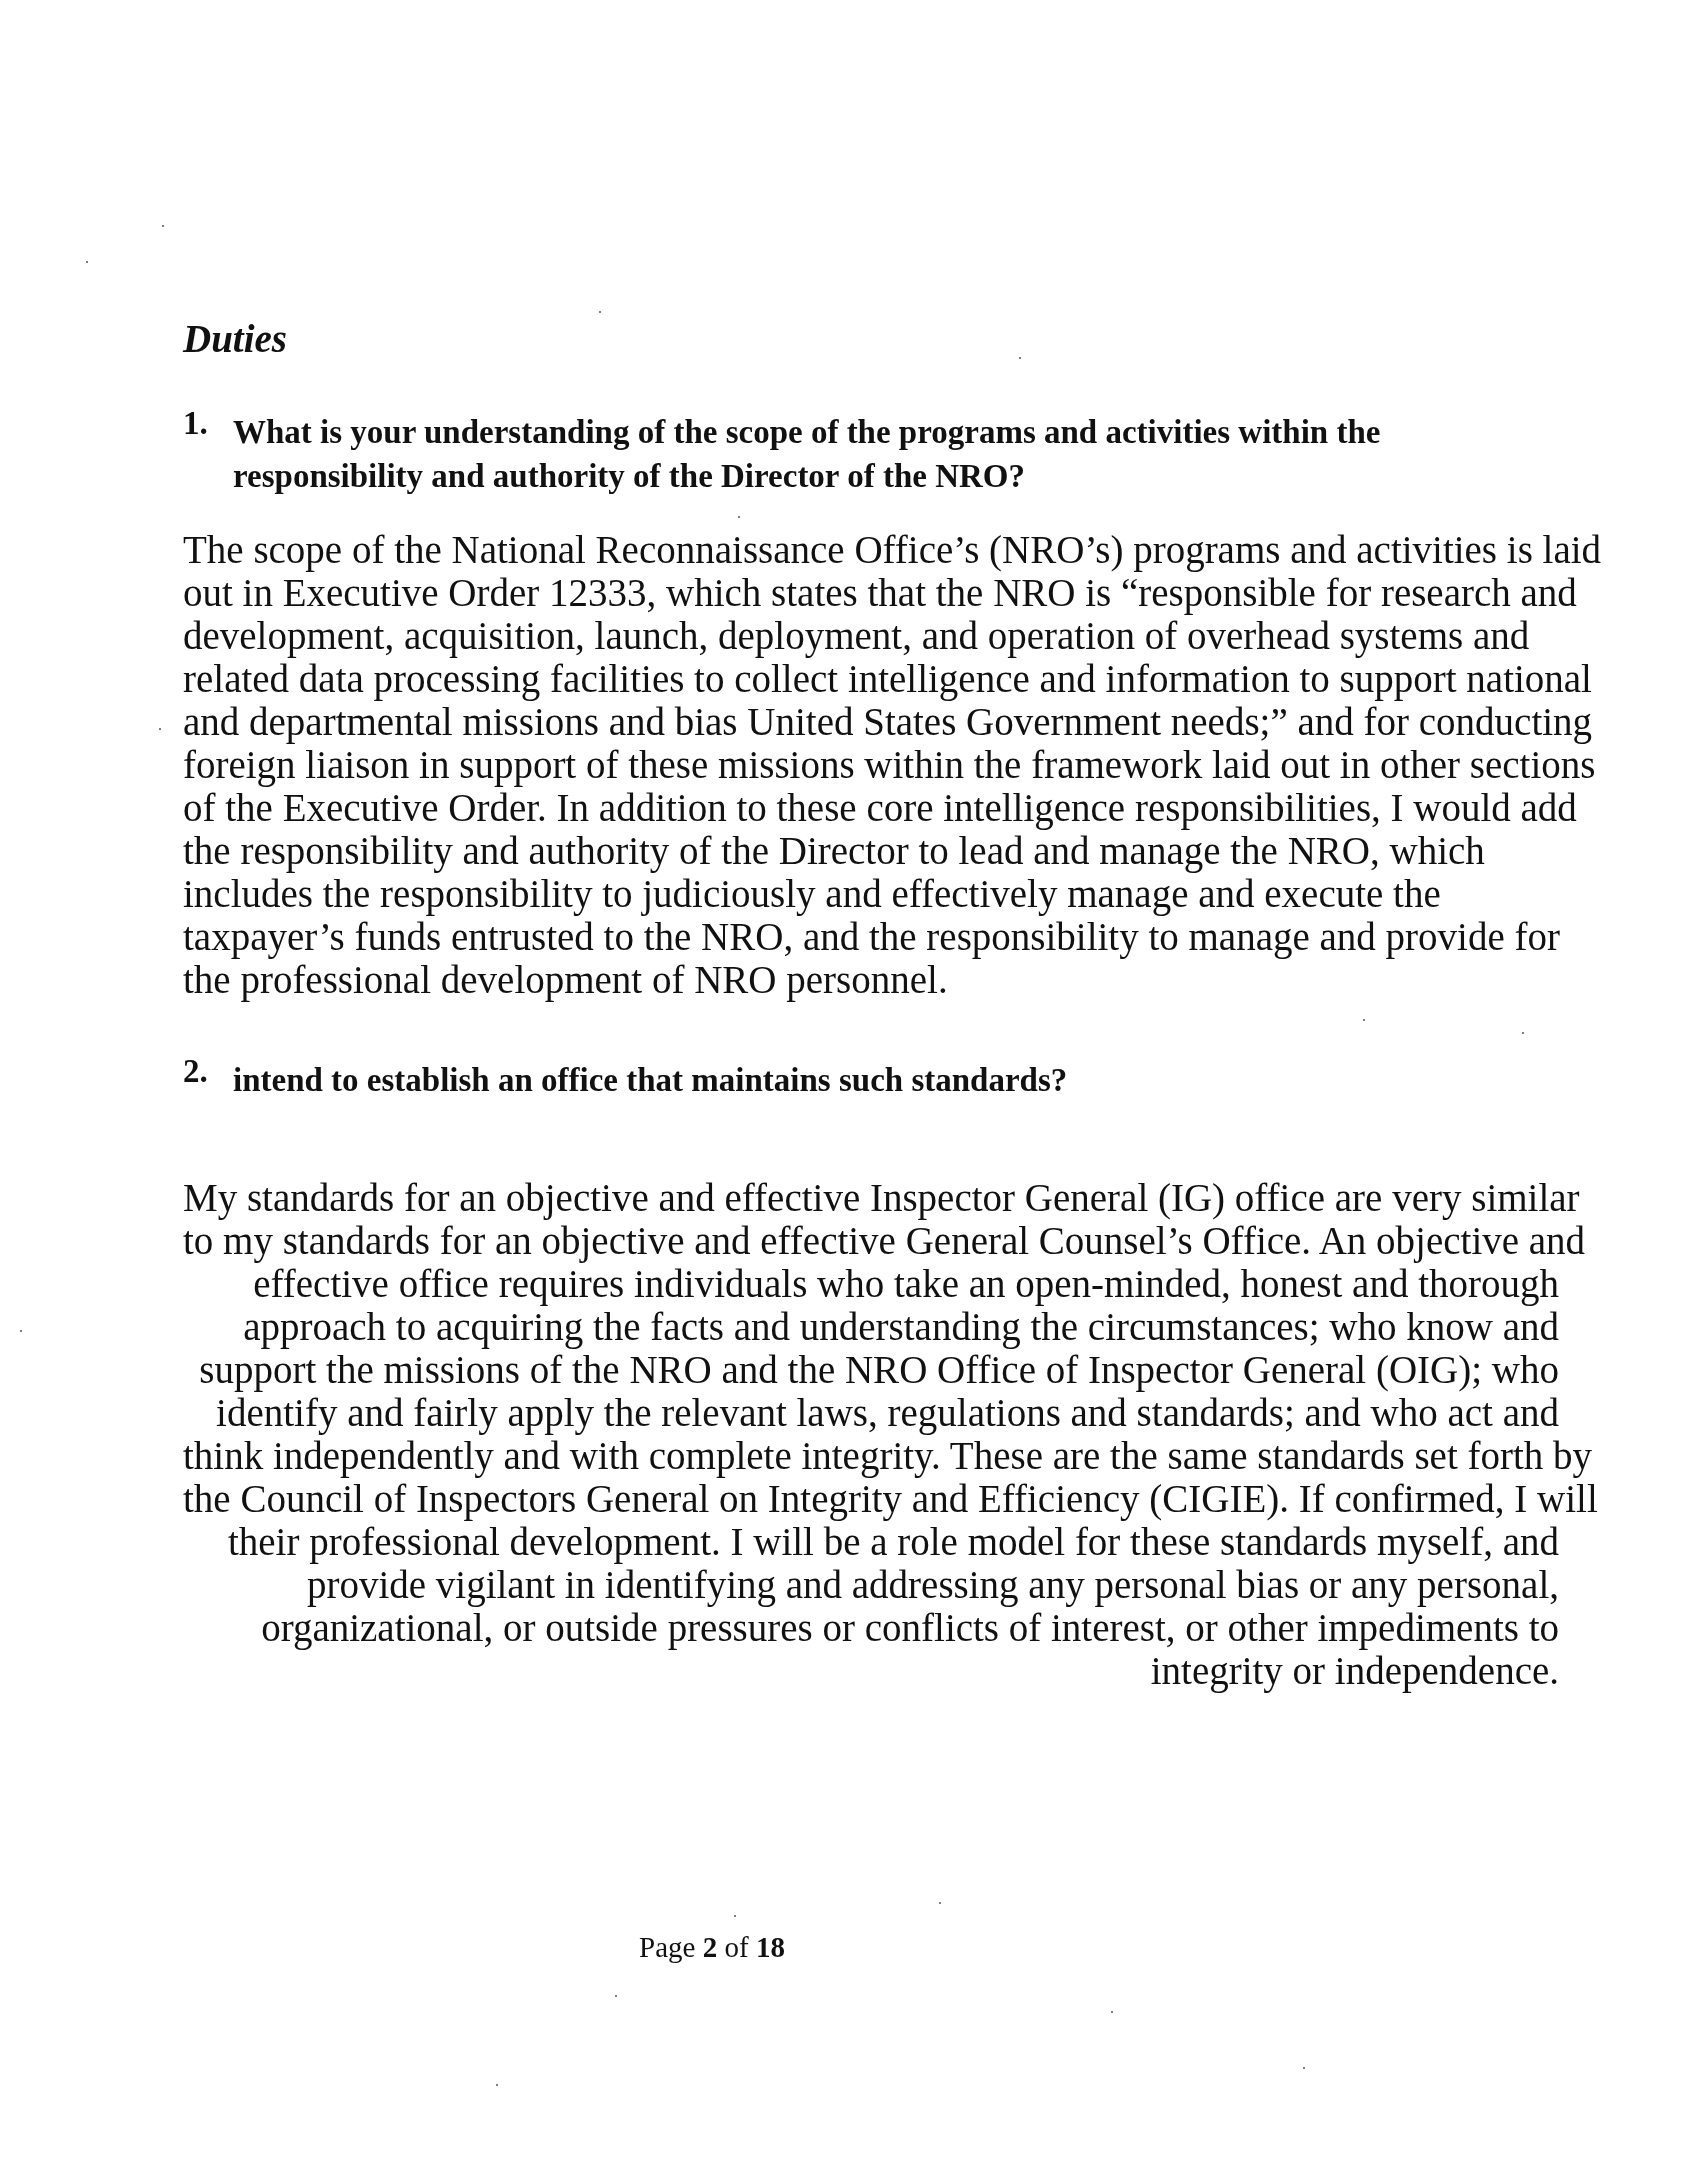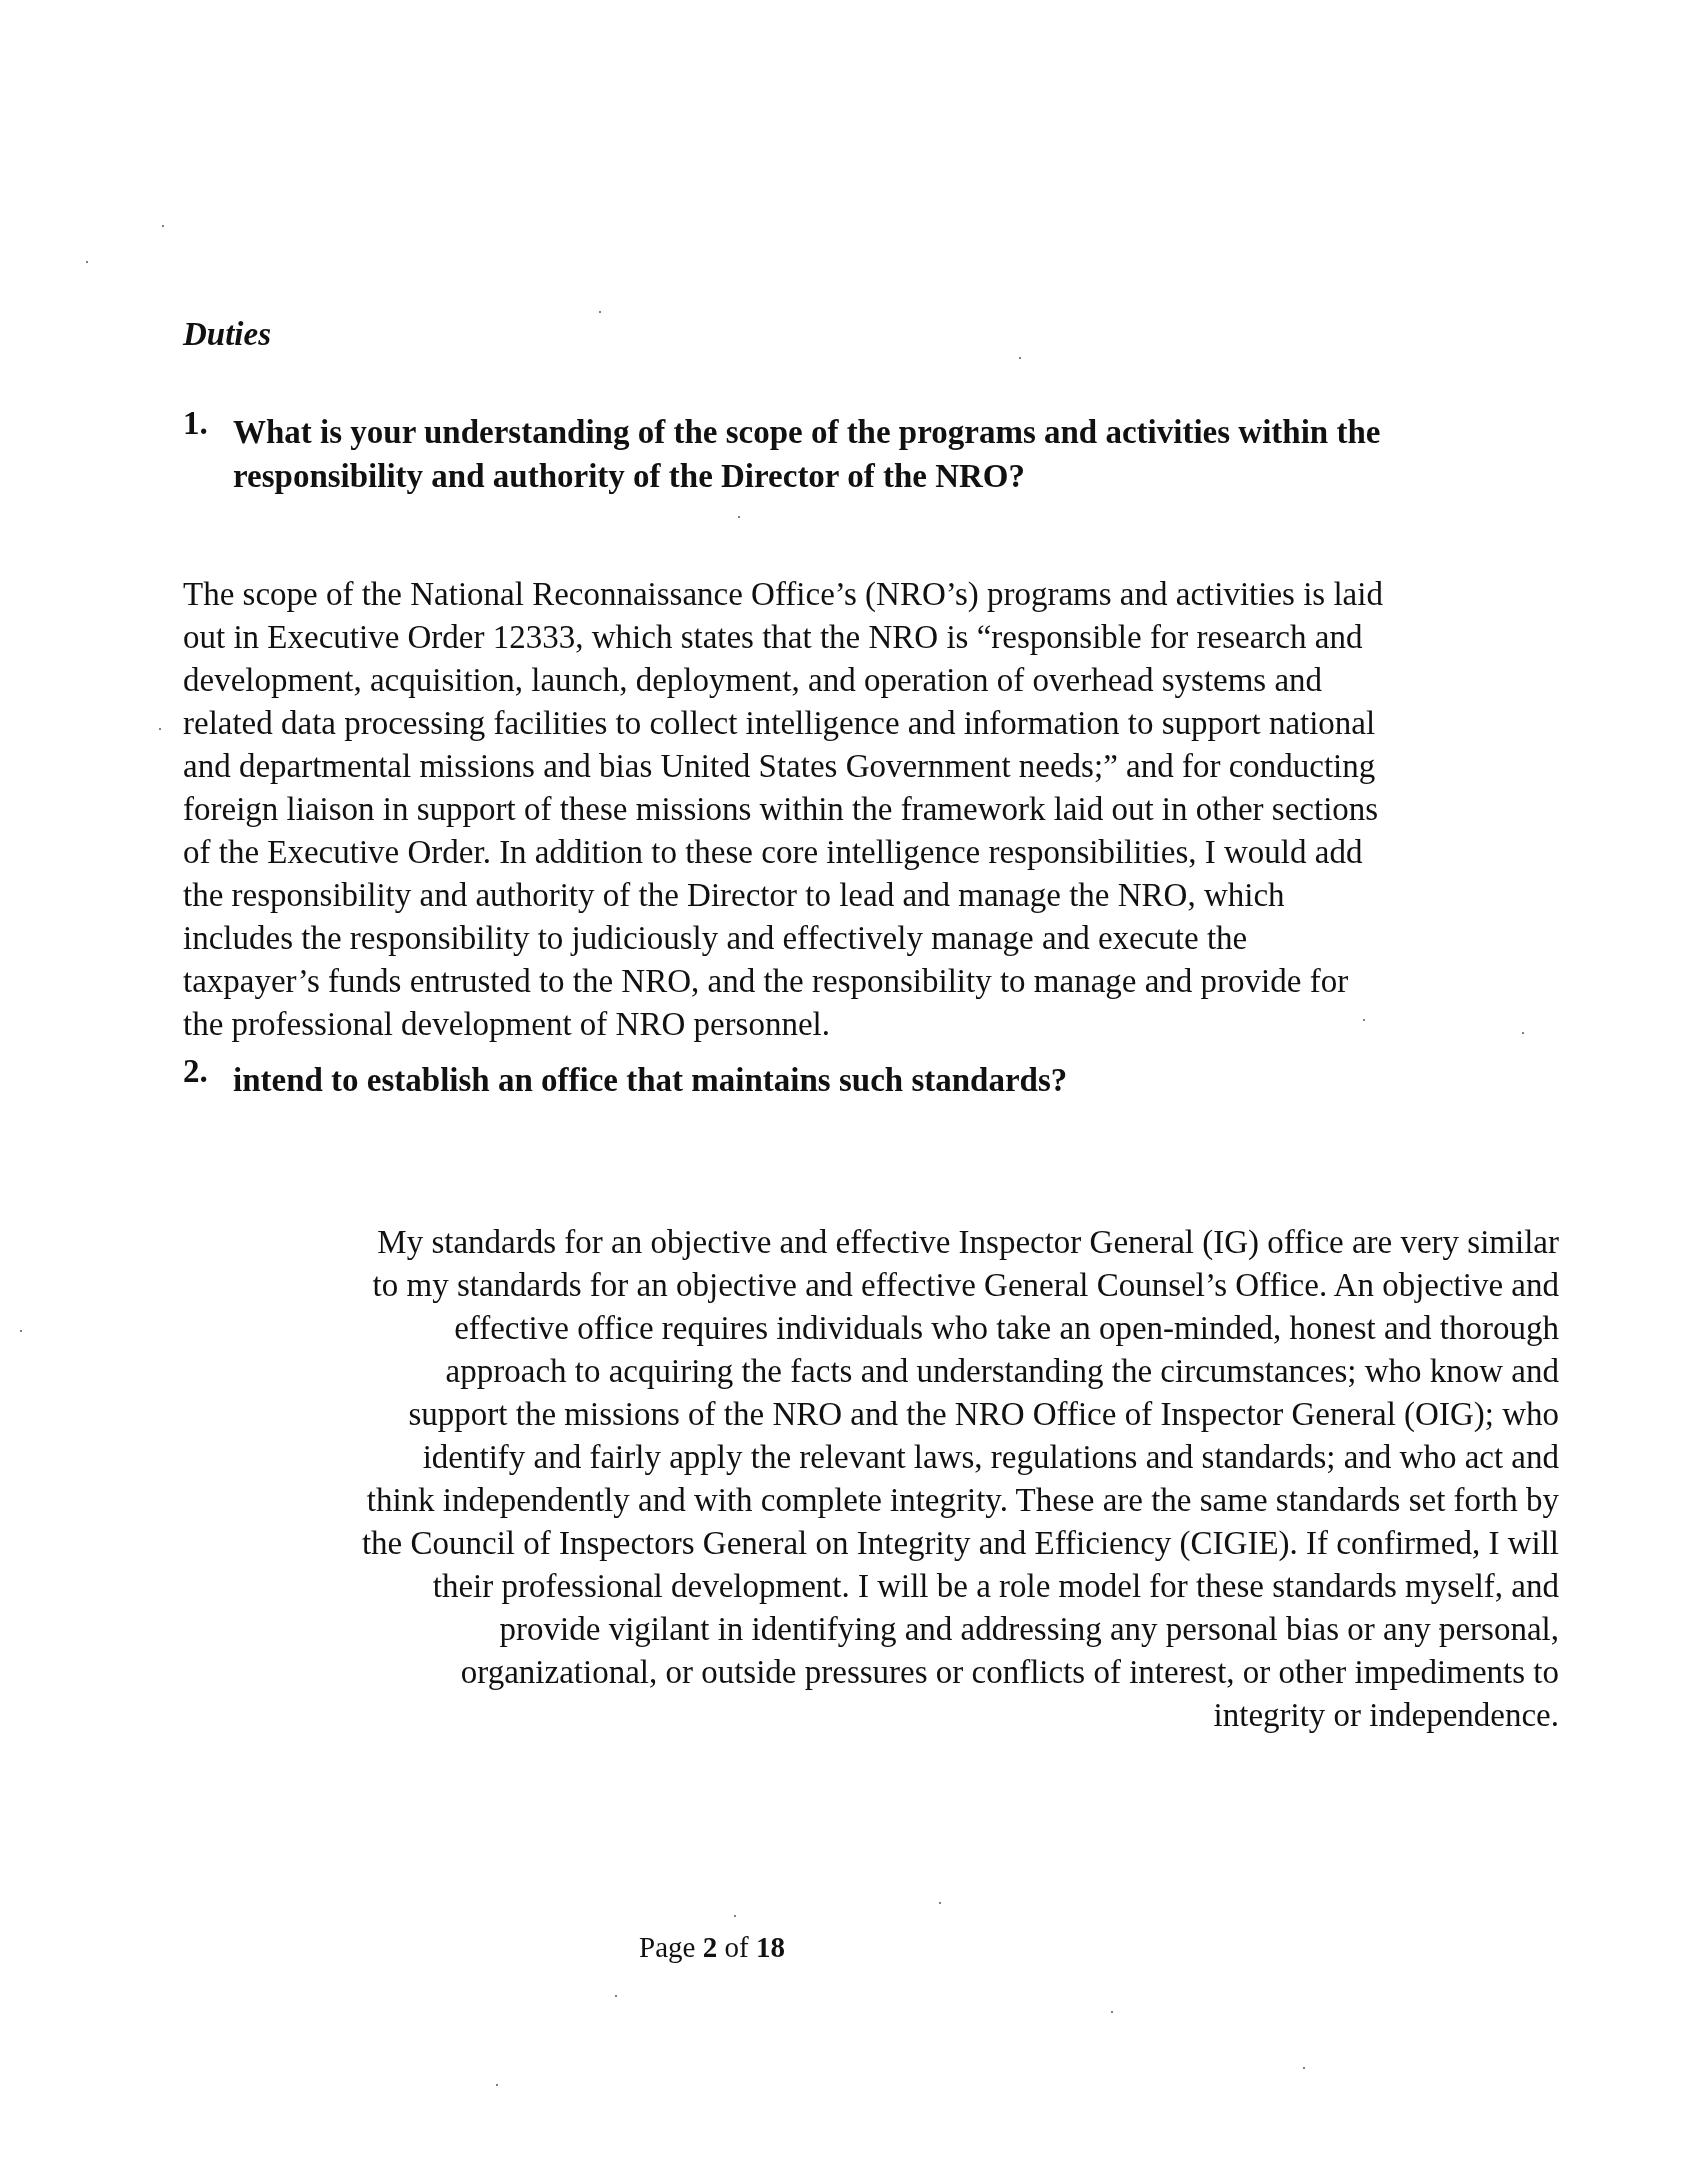"Duties" .section-title { font-size: 33px -> 39px }
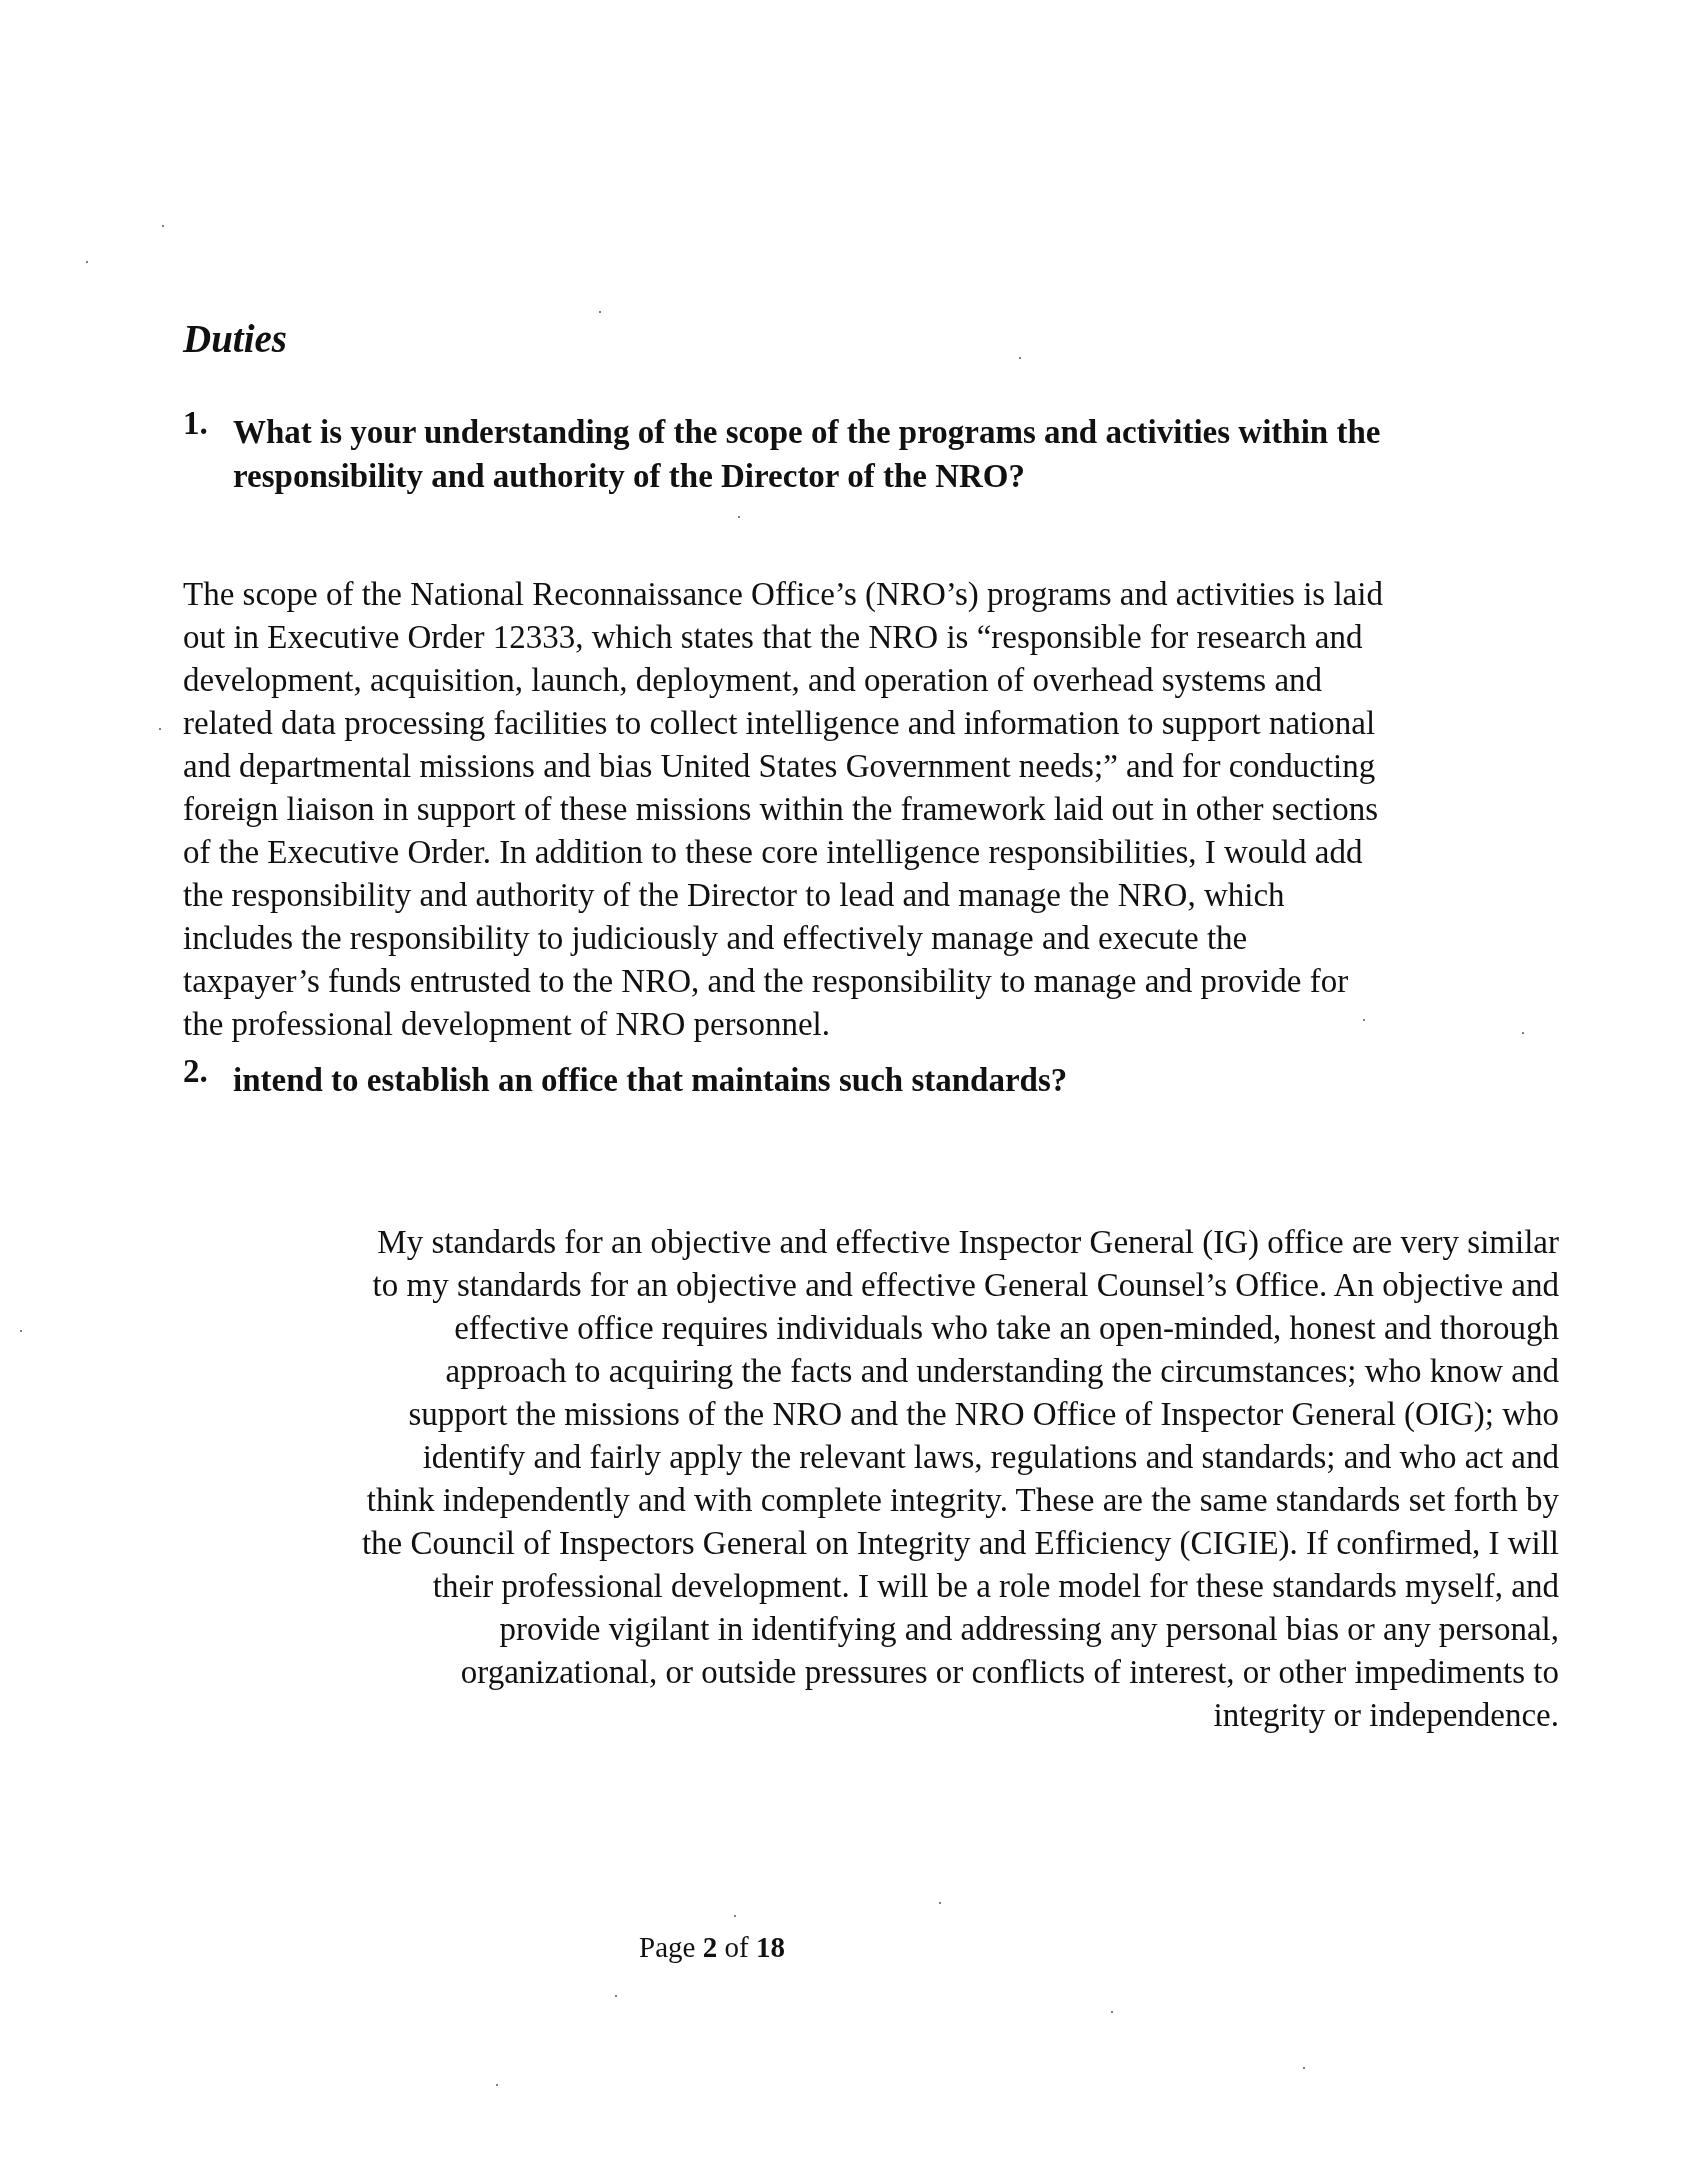"The scope of the National" .para { font-size: 33px -> 39px; margin-top: 45px -> none }
